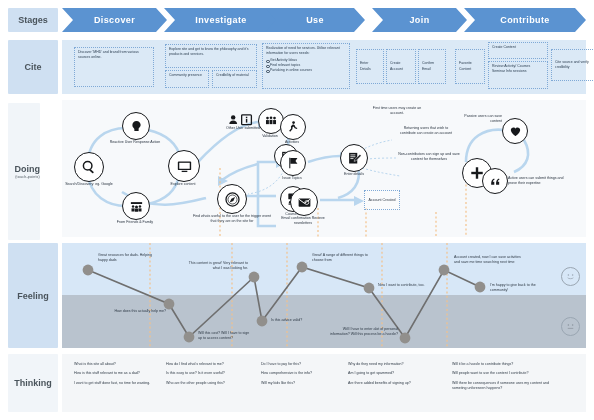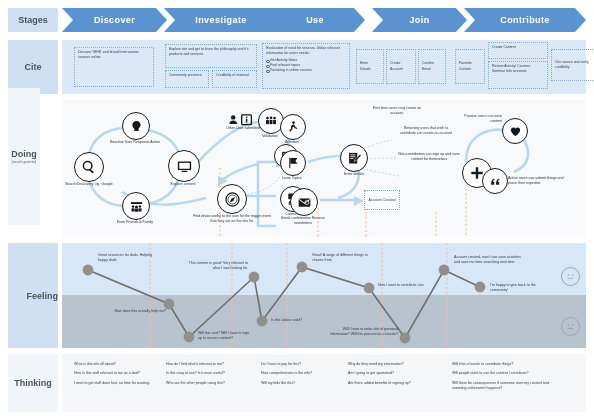"Doing" .doing-label { align-items: none -> flex-end; top: 88px -> 103px }
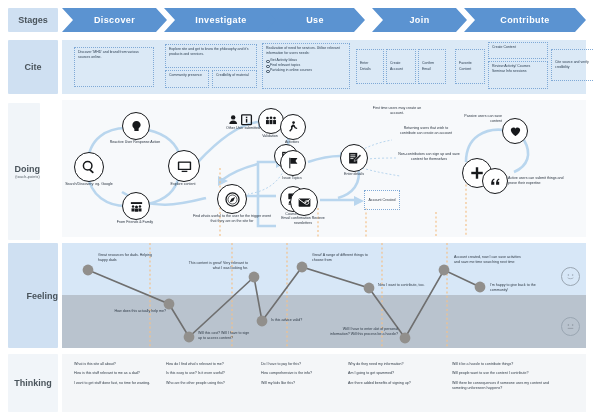"Feeling" .feeling-label { align-items: flex-end -> none }
